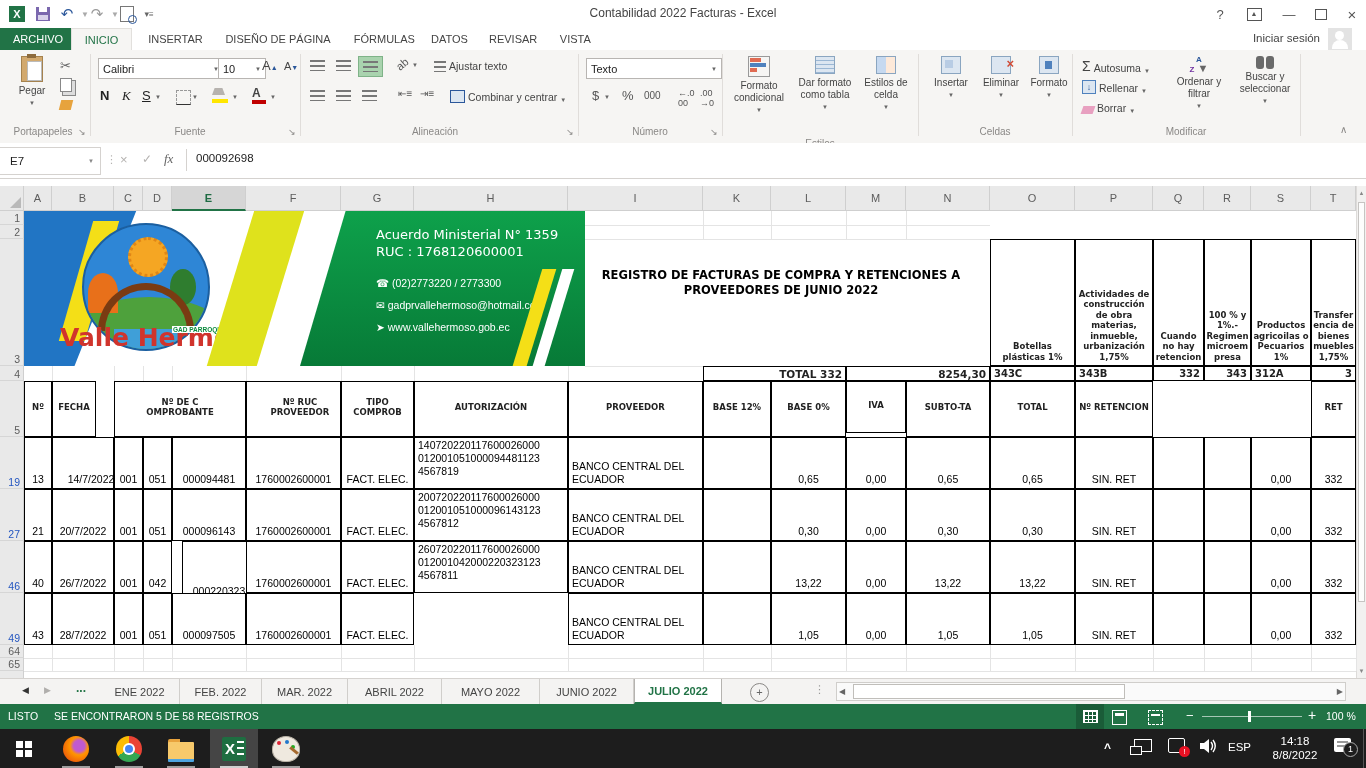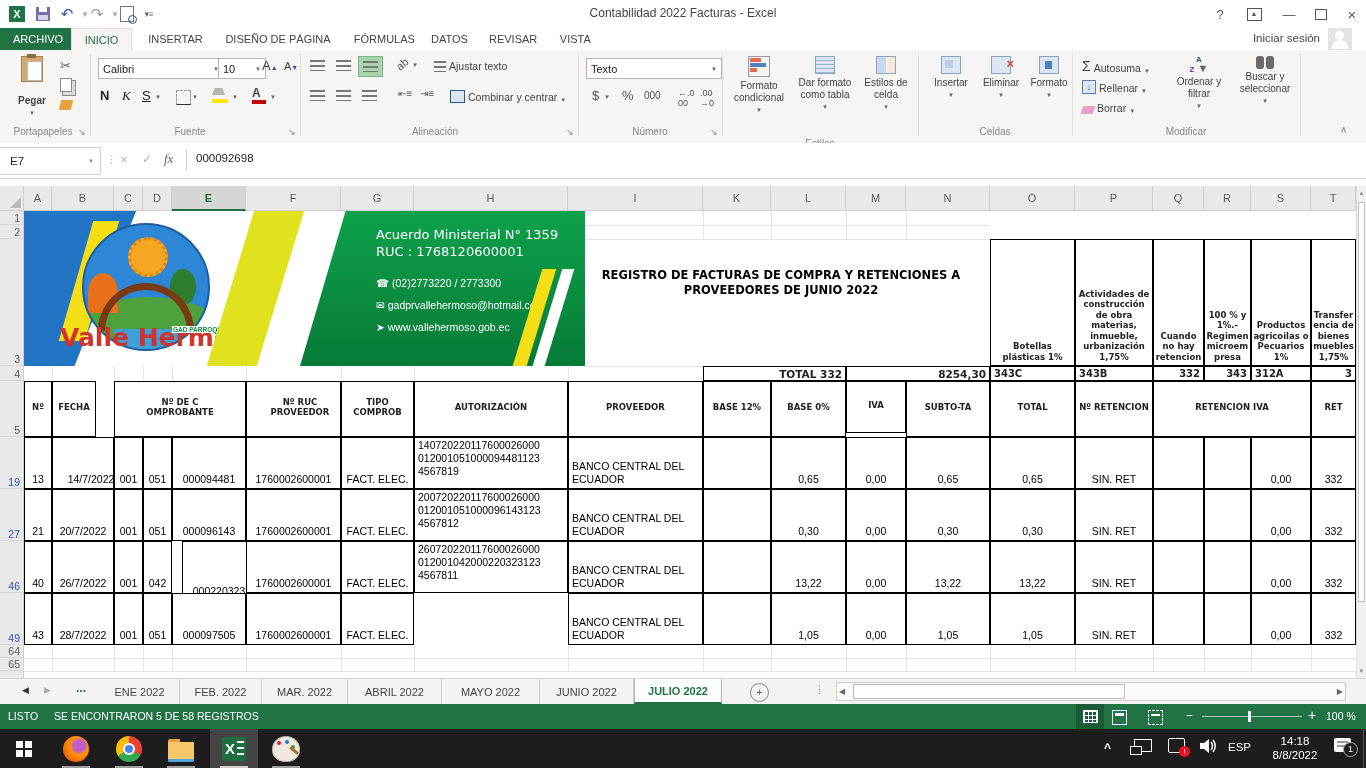"Pegar" span { font-weight: bold -> none; margin-top: 13px -> 3px }
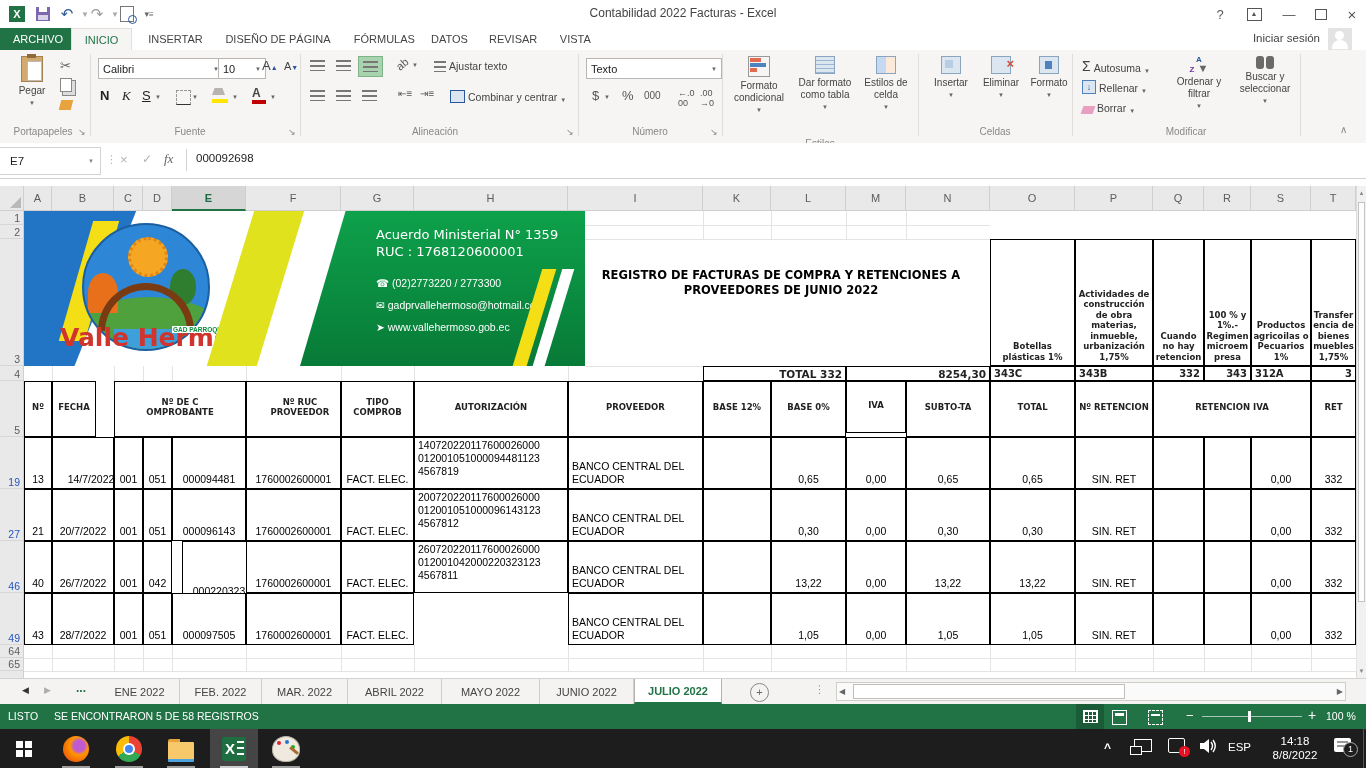"RETENCION IVA" div.th { html: <div>RETENCION IVA</div> -> none }
